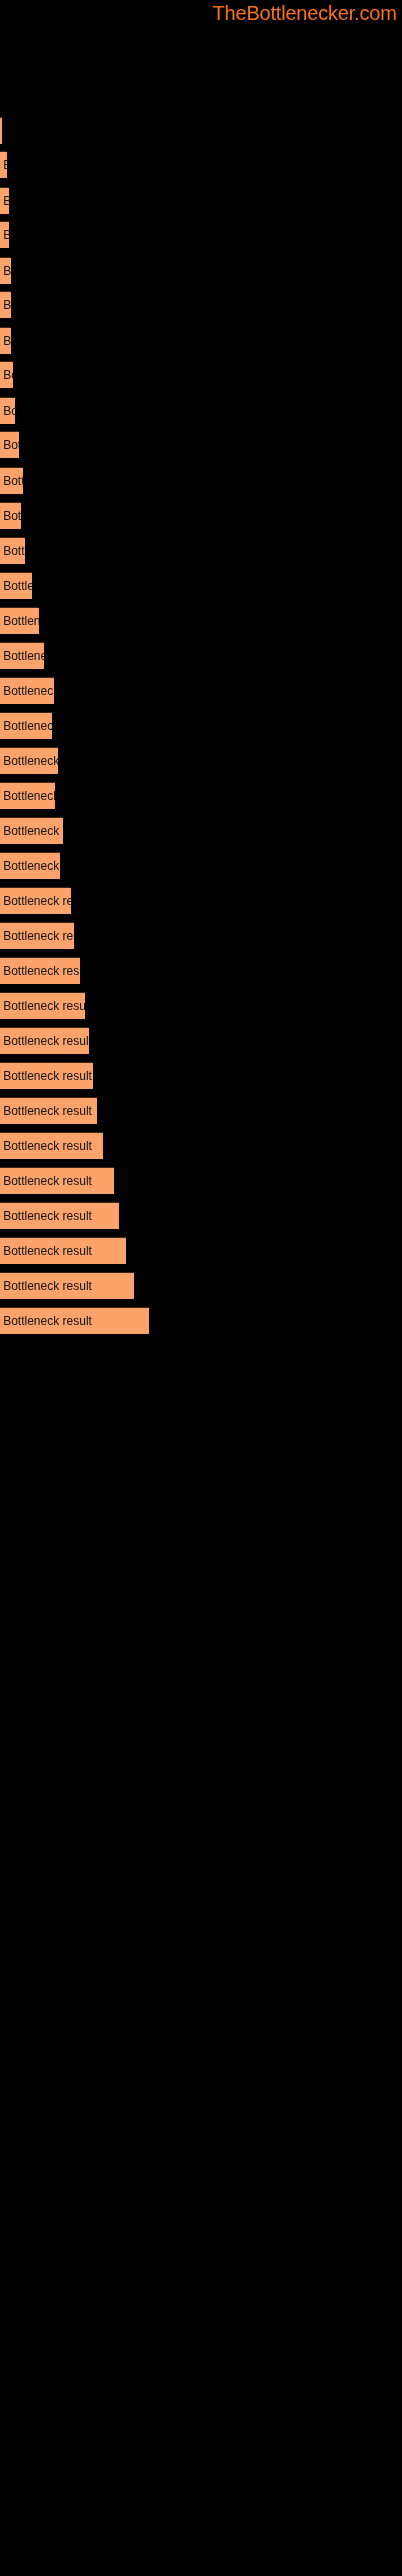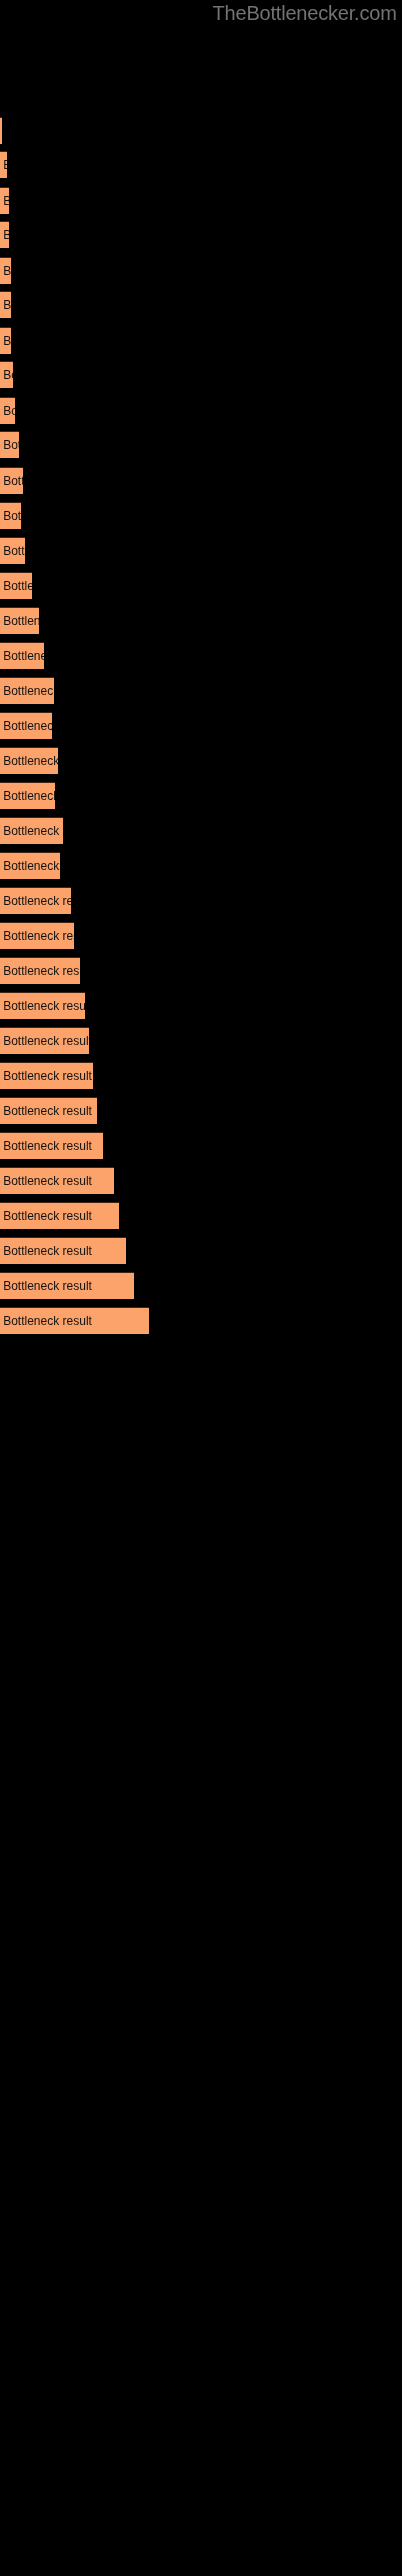"TheBottlenecker.com" div { color: #737373 -> #f97316 }
